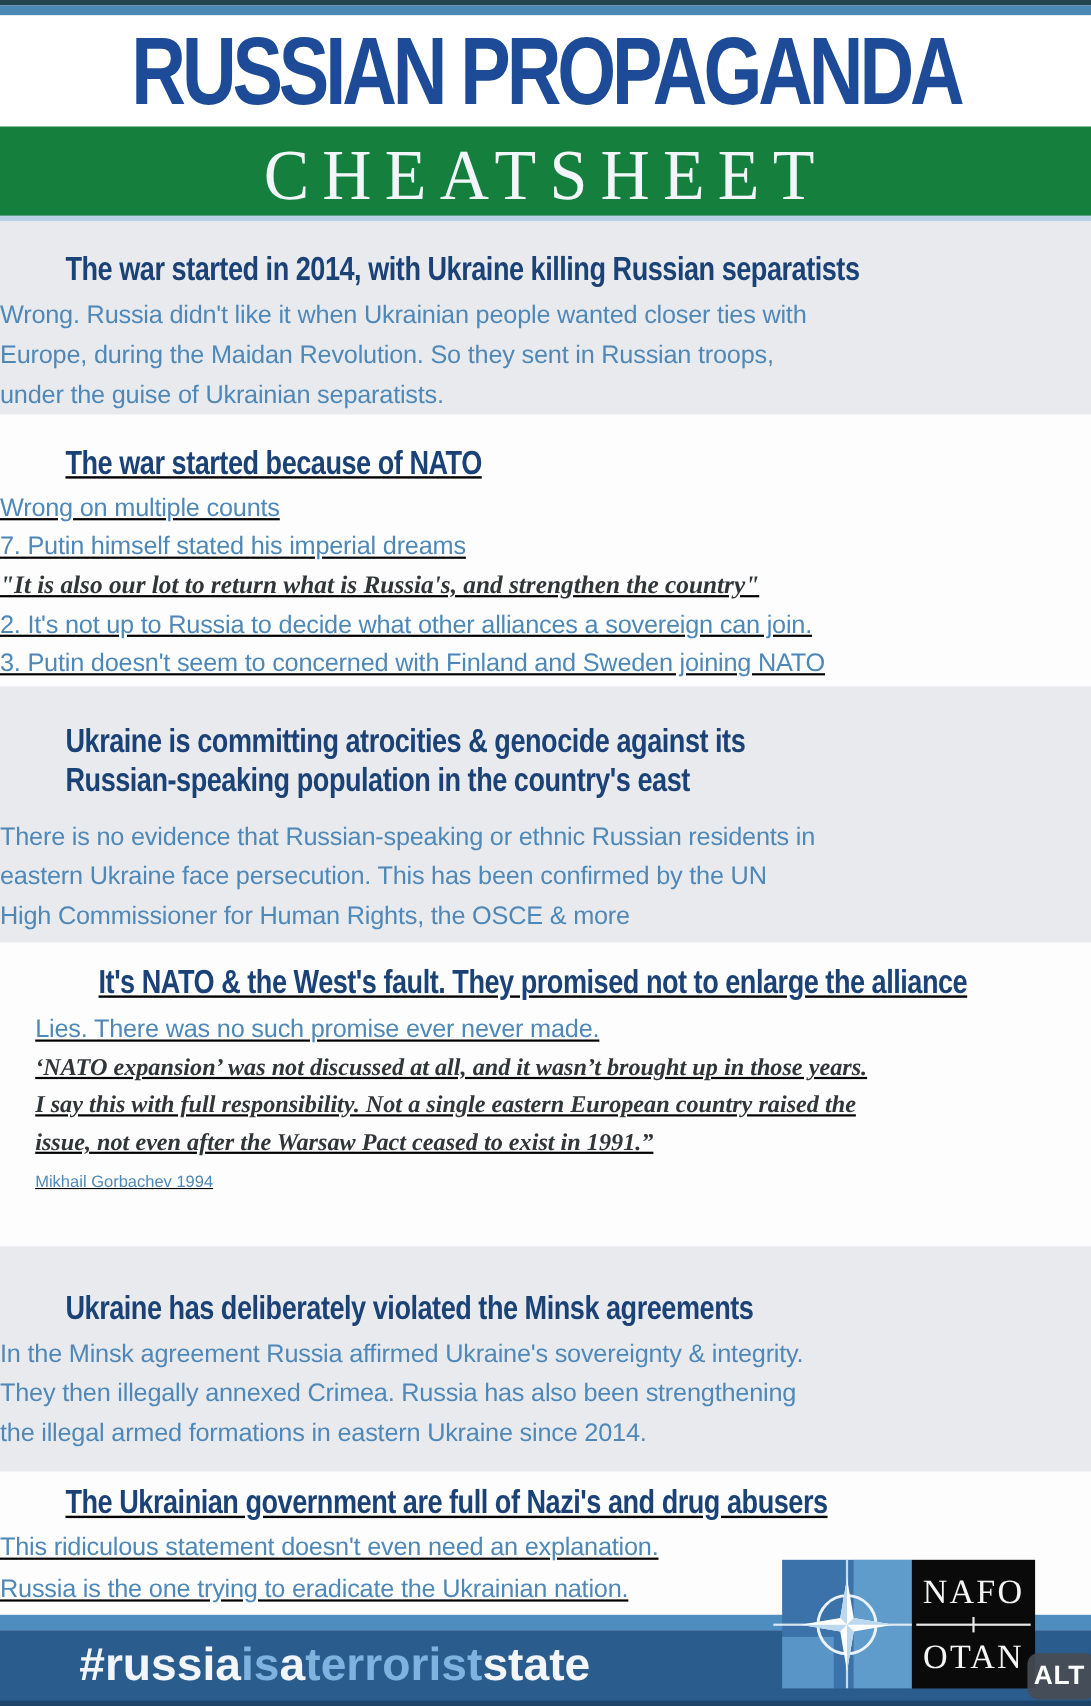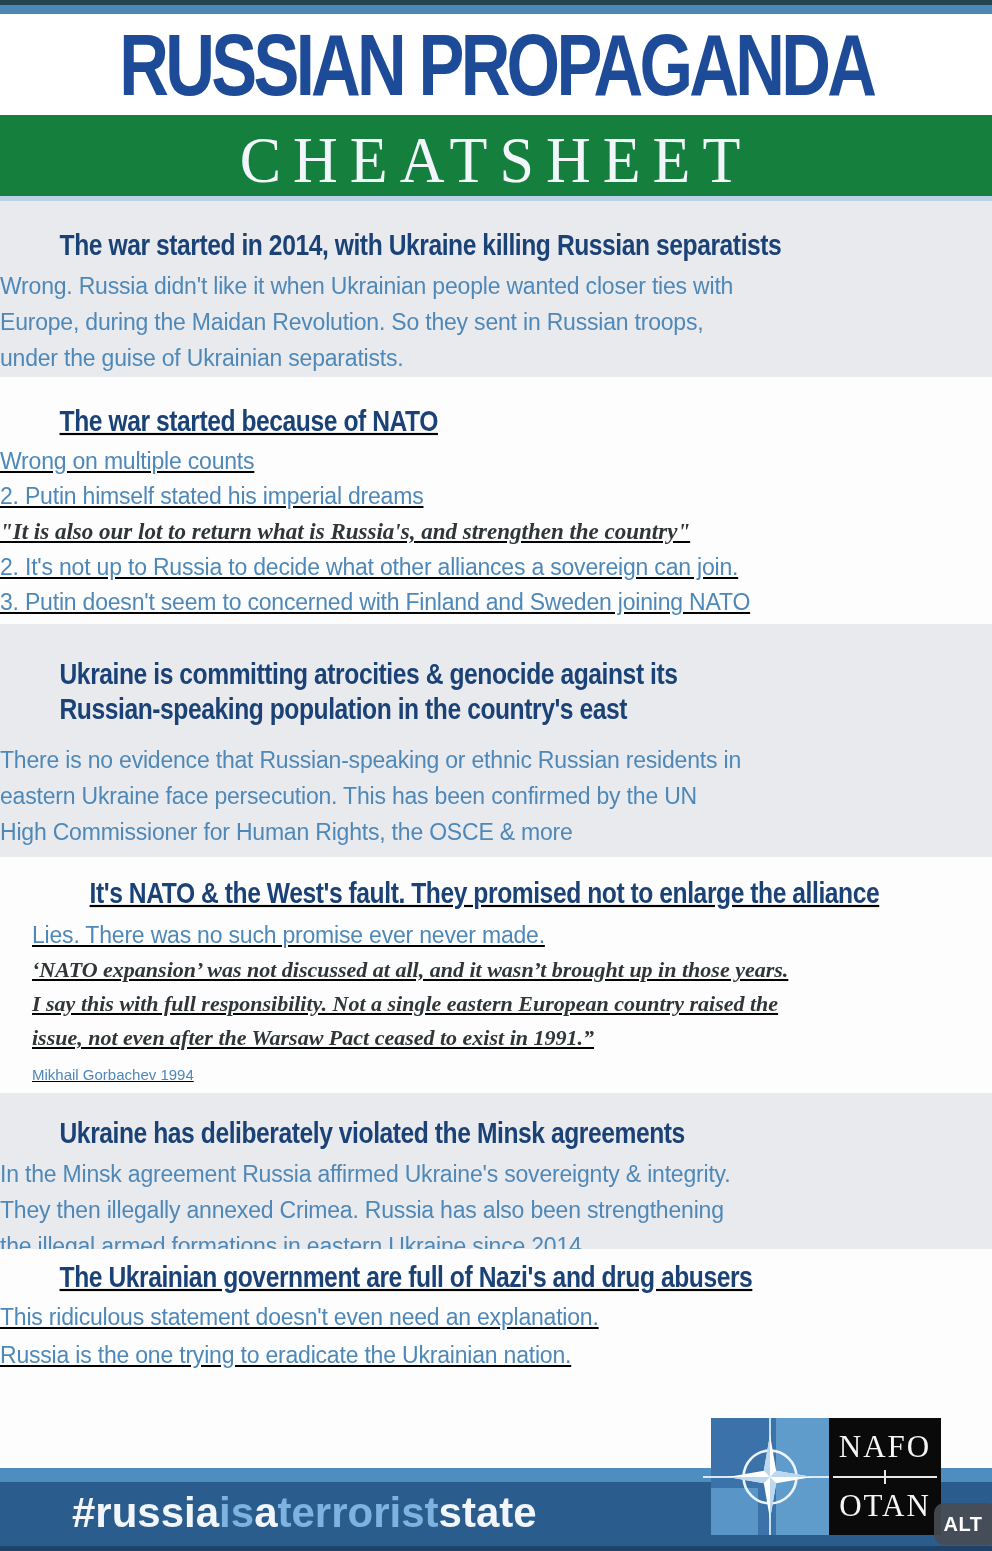"2. Putin himself stated his" div.line { text: 2 -> 7 }
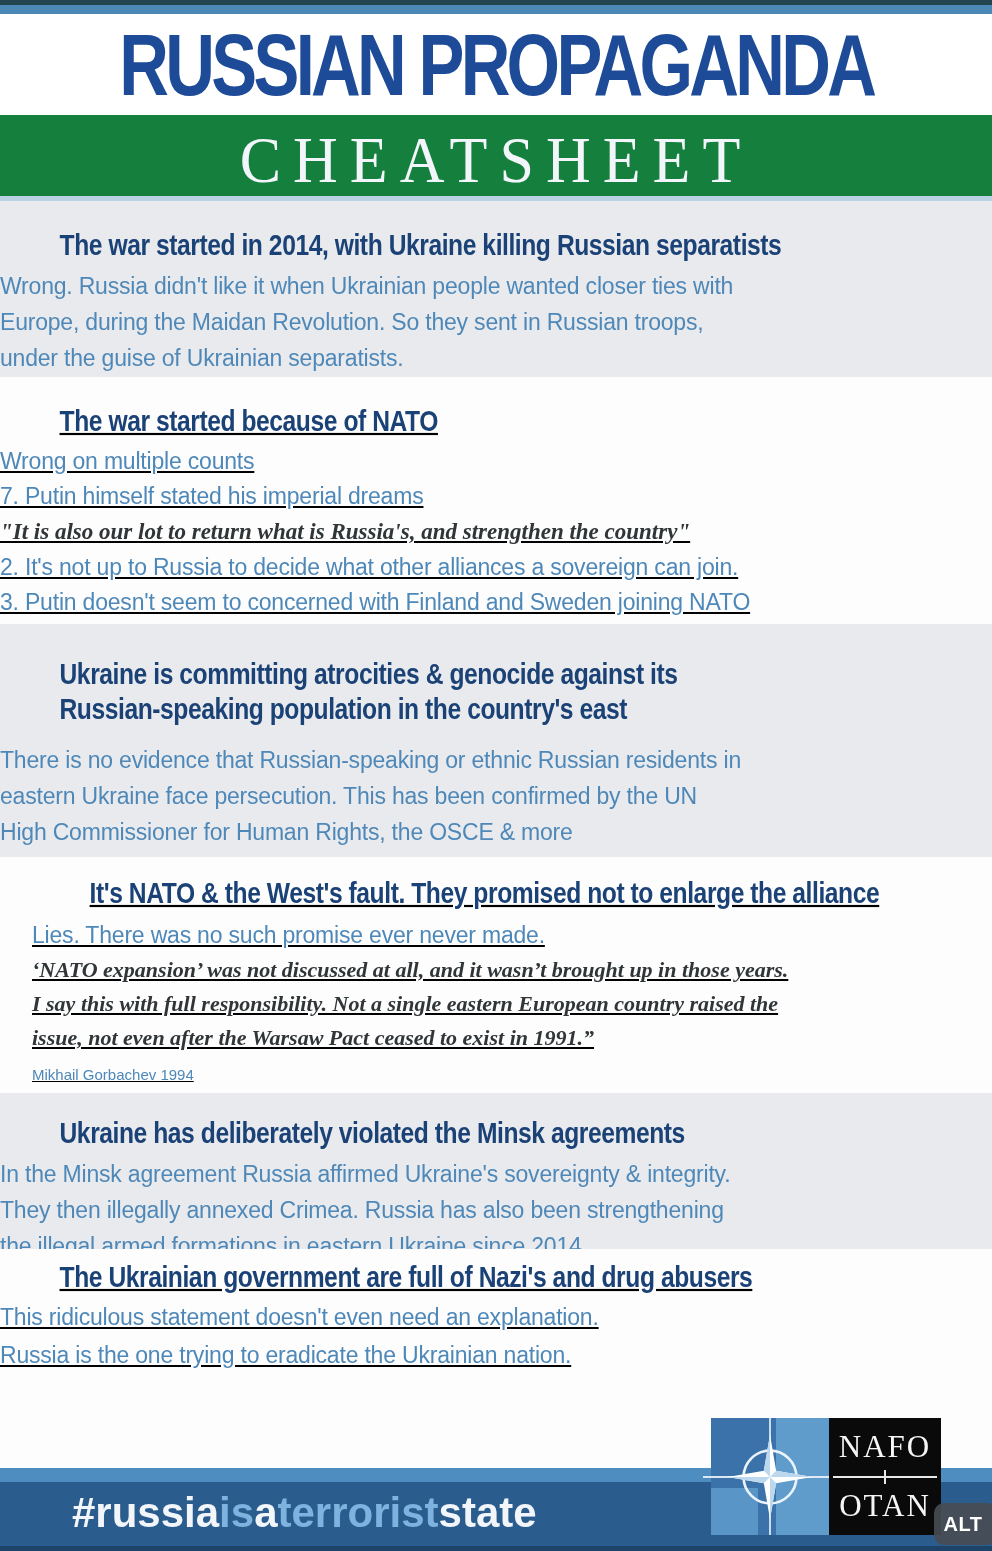"Ukraine has deliberately violated the" .s5 { height: 156px -> 205px; margin-top: none -> 40px; padding-top: 22px -> 38px }
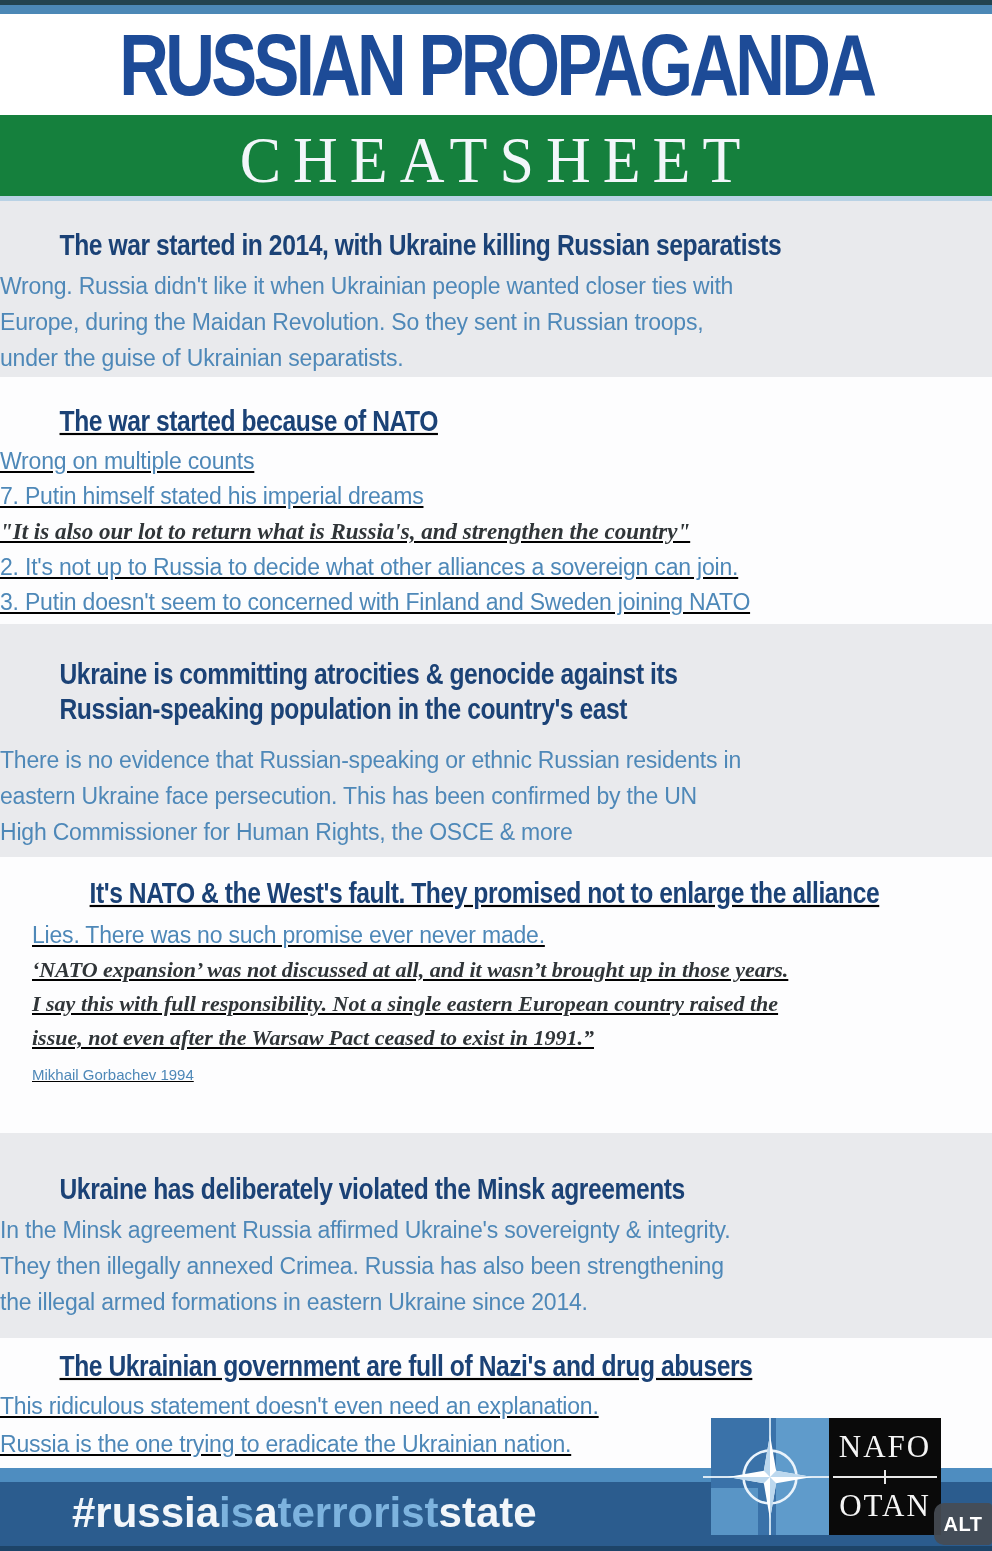"ALT" .alt-badge span { font-size: 20px -> 24px }
